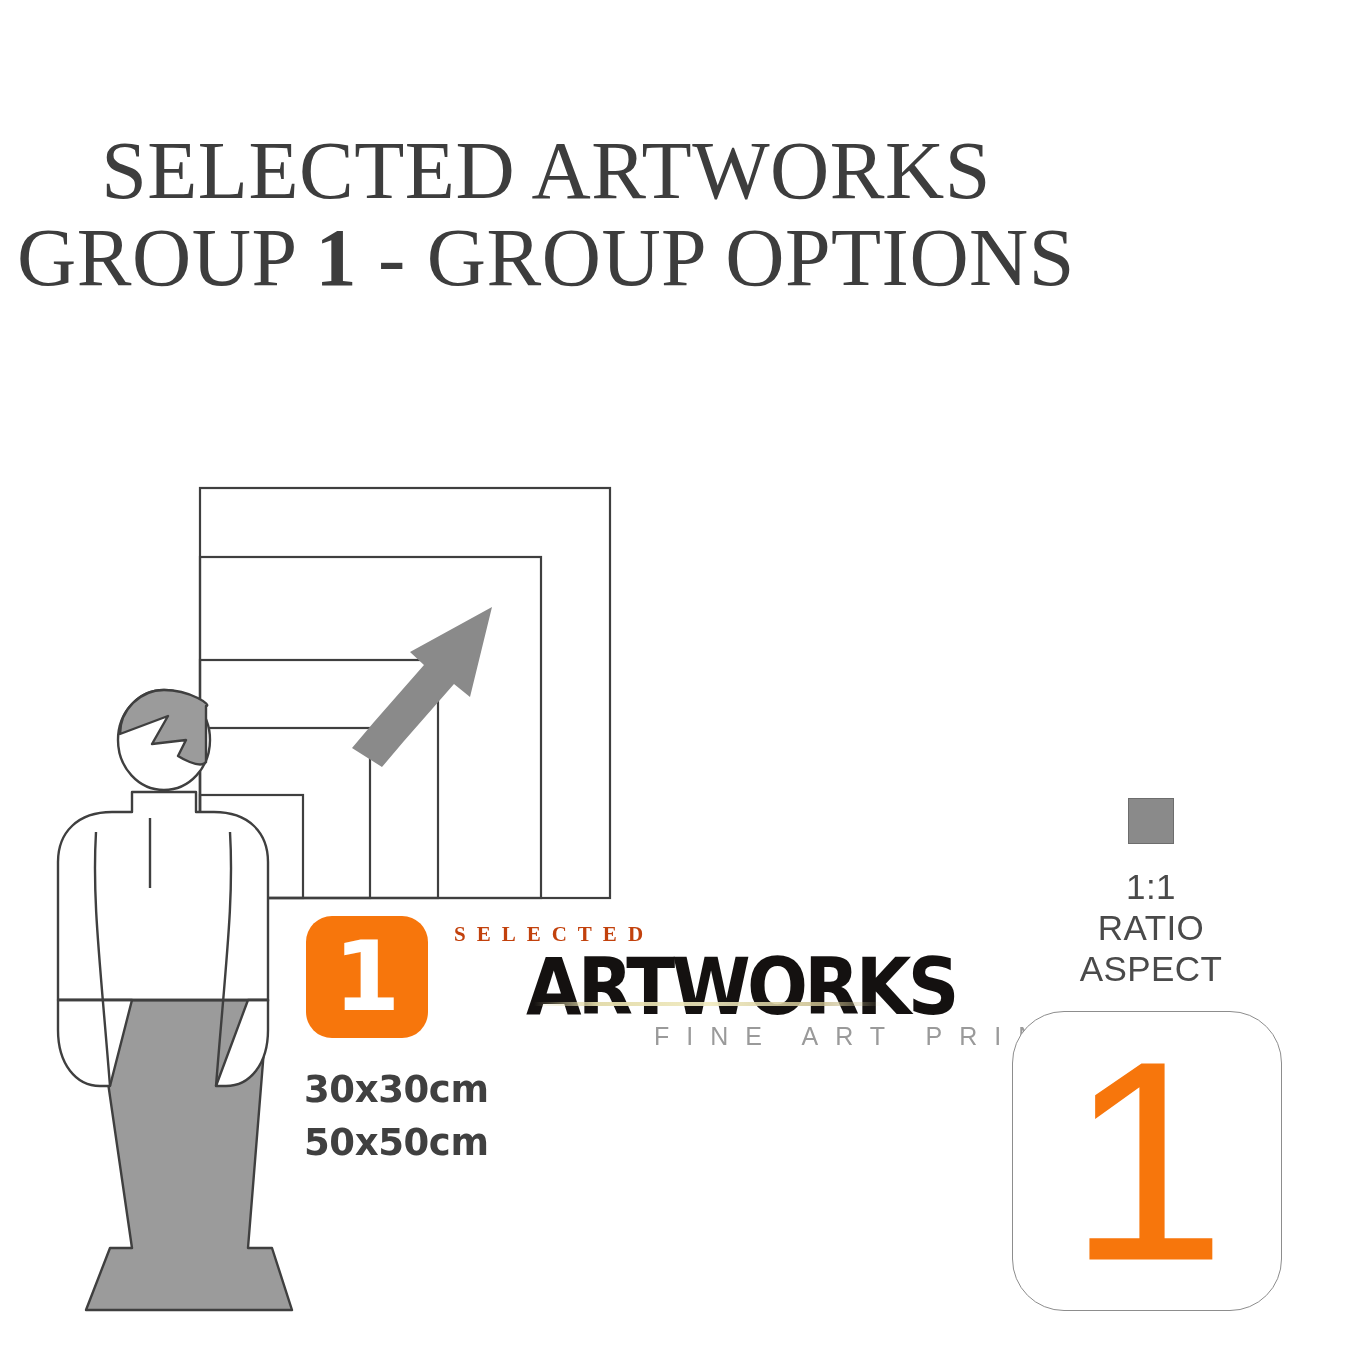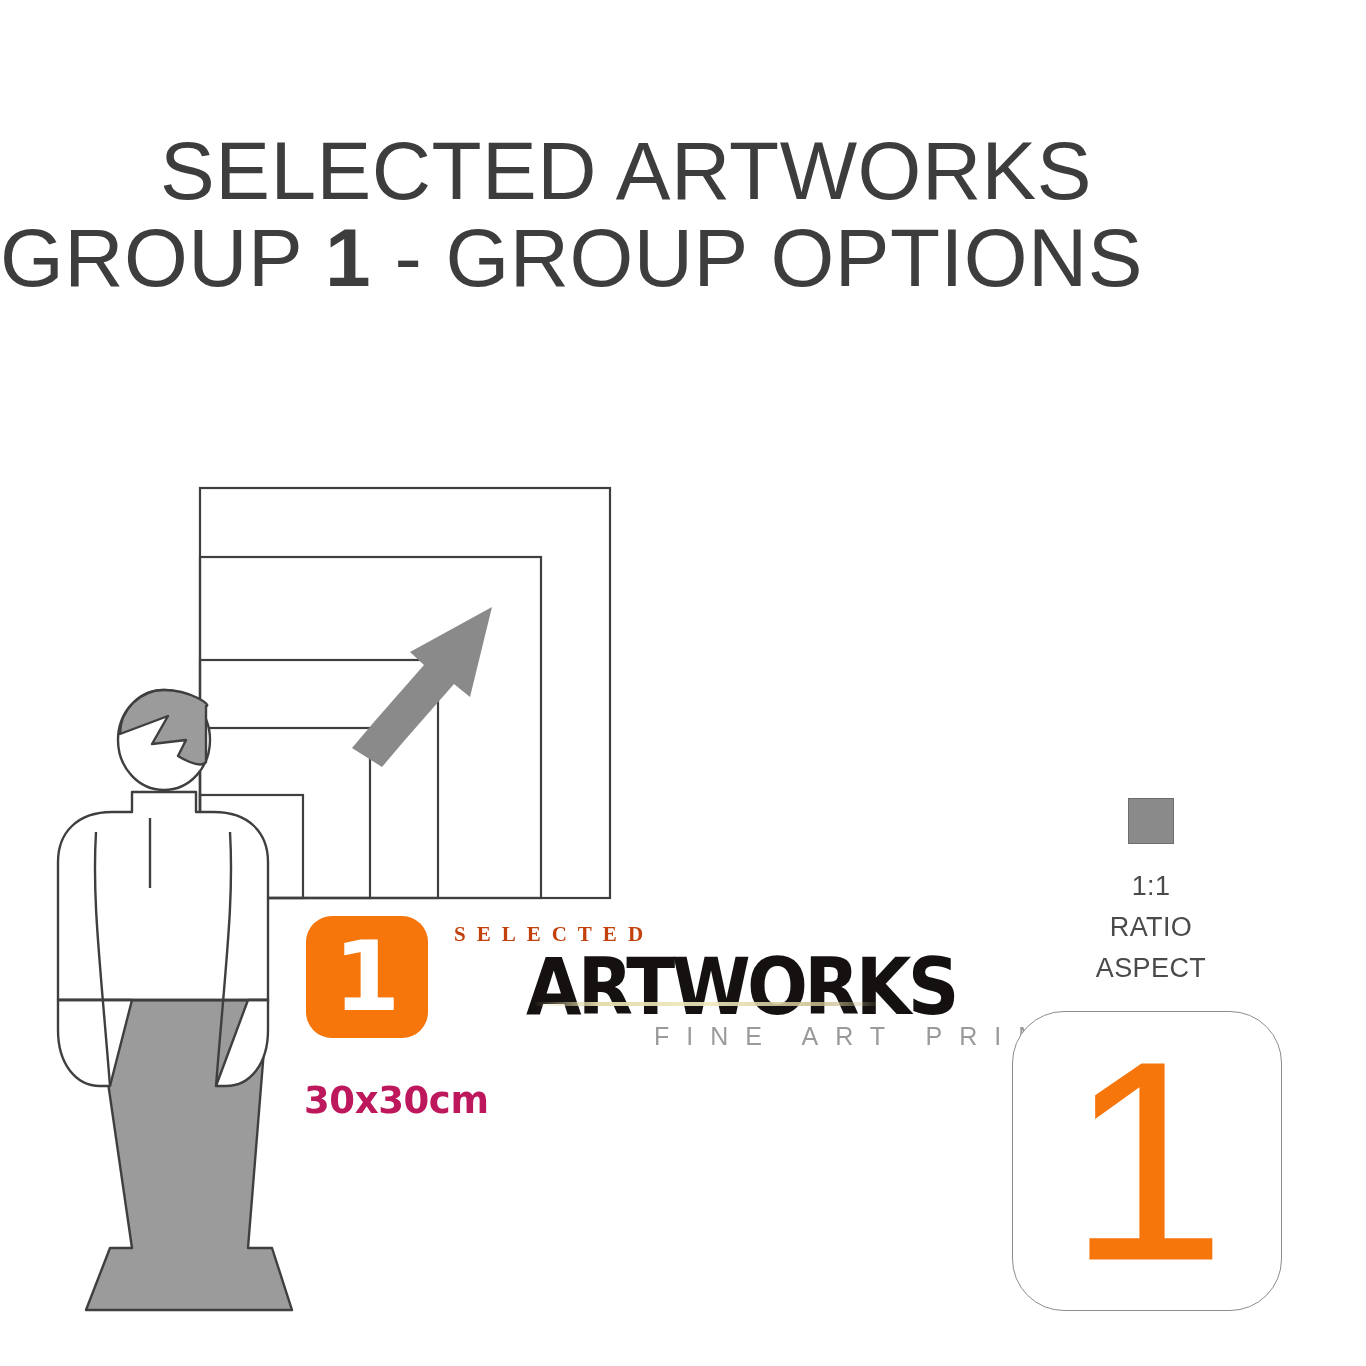"SELECTED ARTWORKS" #title-block { font-family: none -> Liberation Serif, serif; text-align: right -> center }
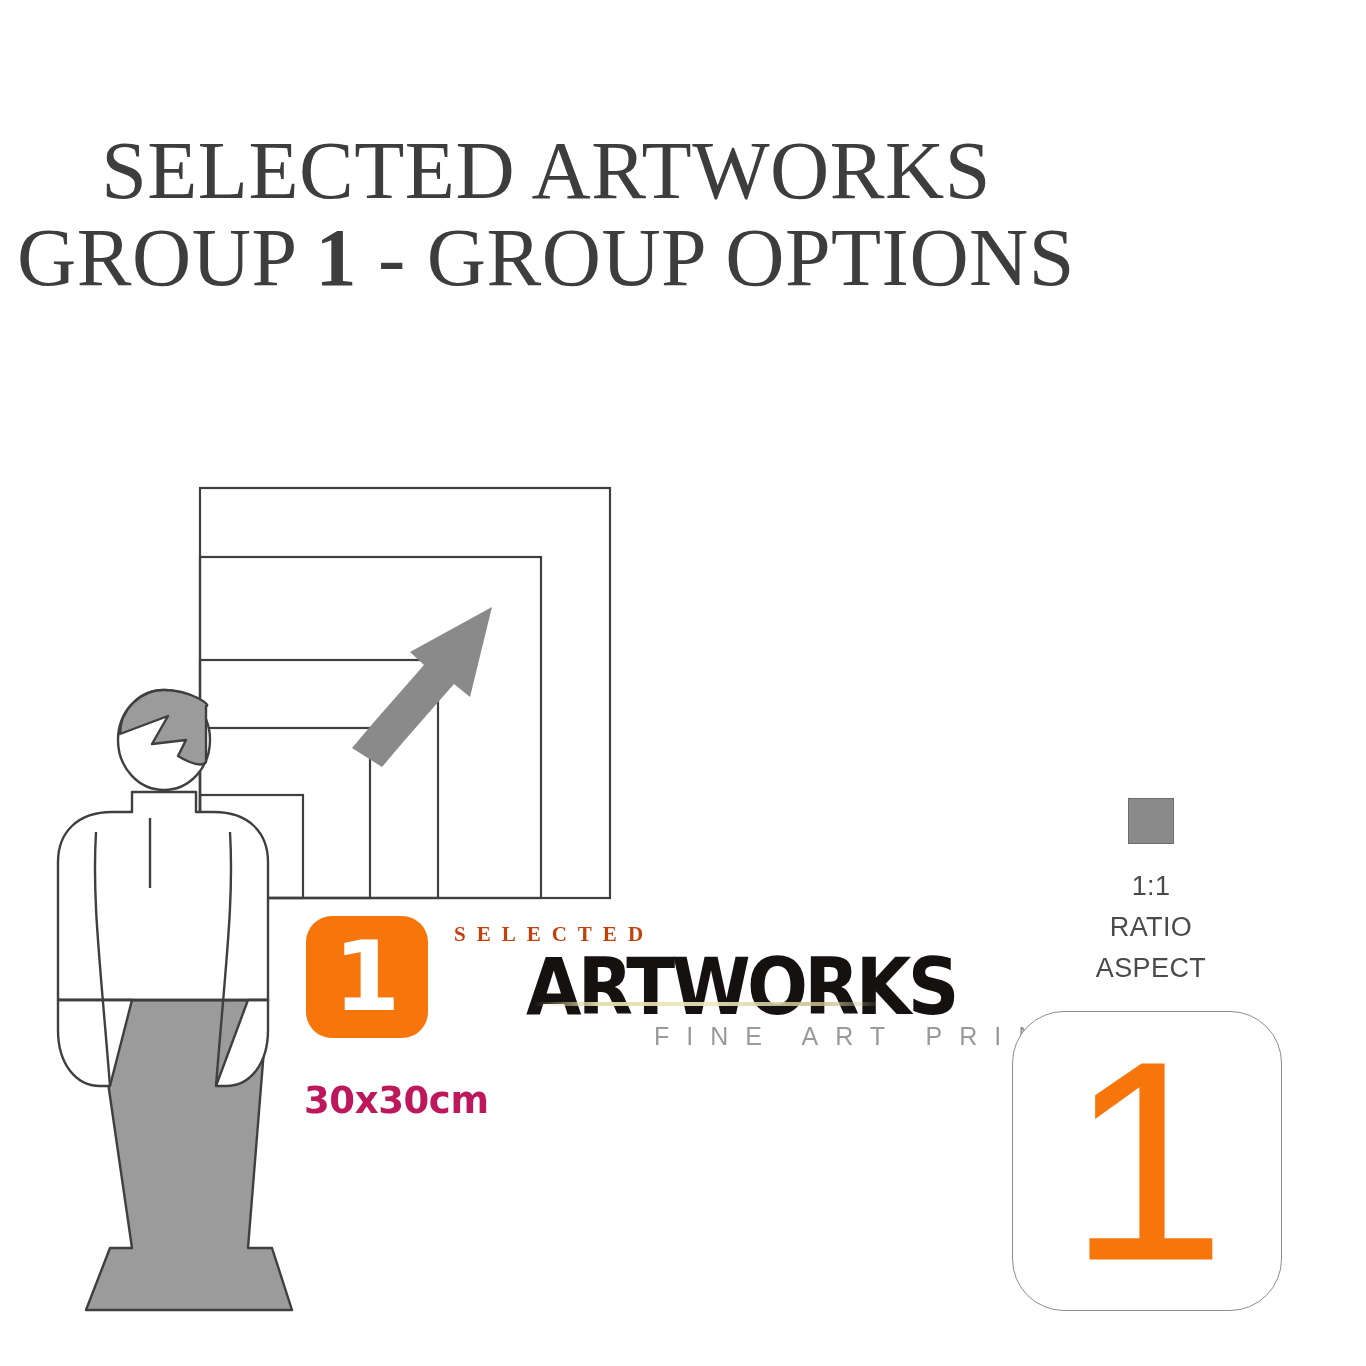"1:1" .aspect-line { font-size: 27px -> 35px }
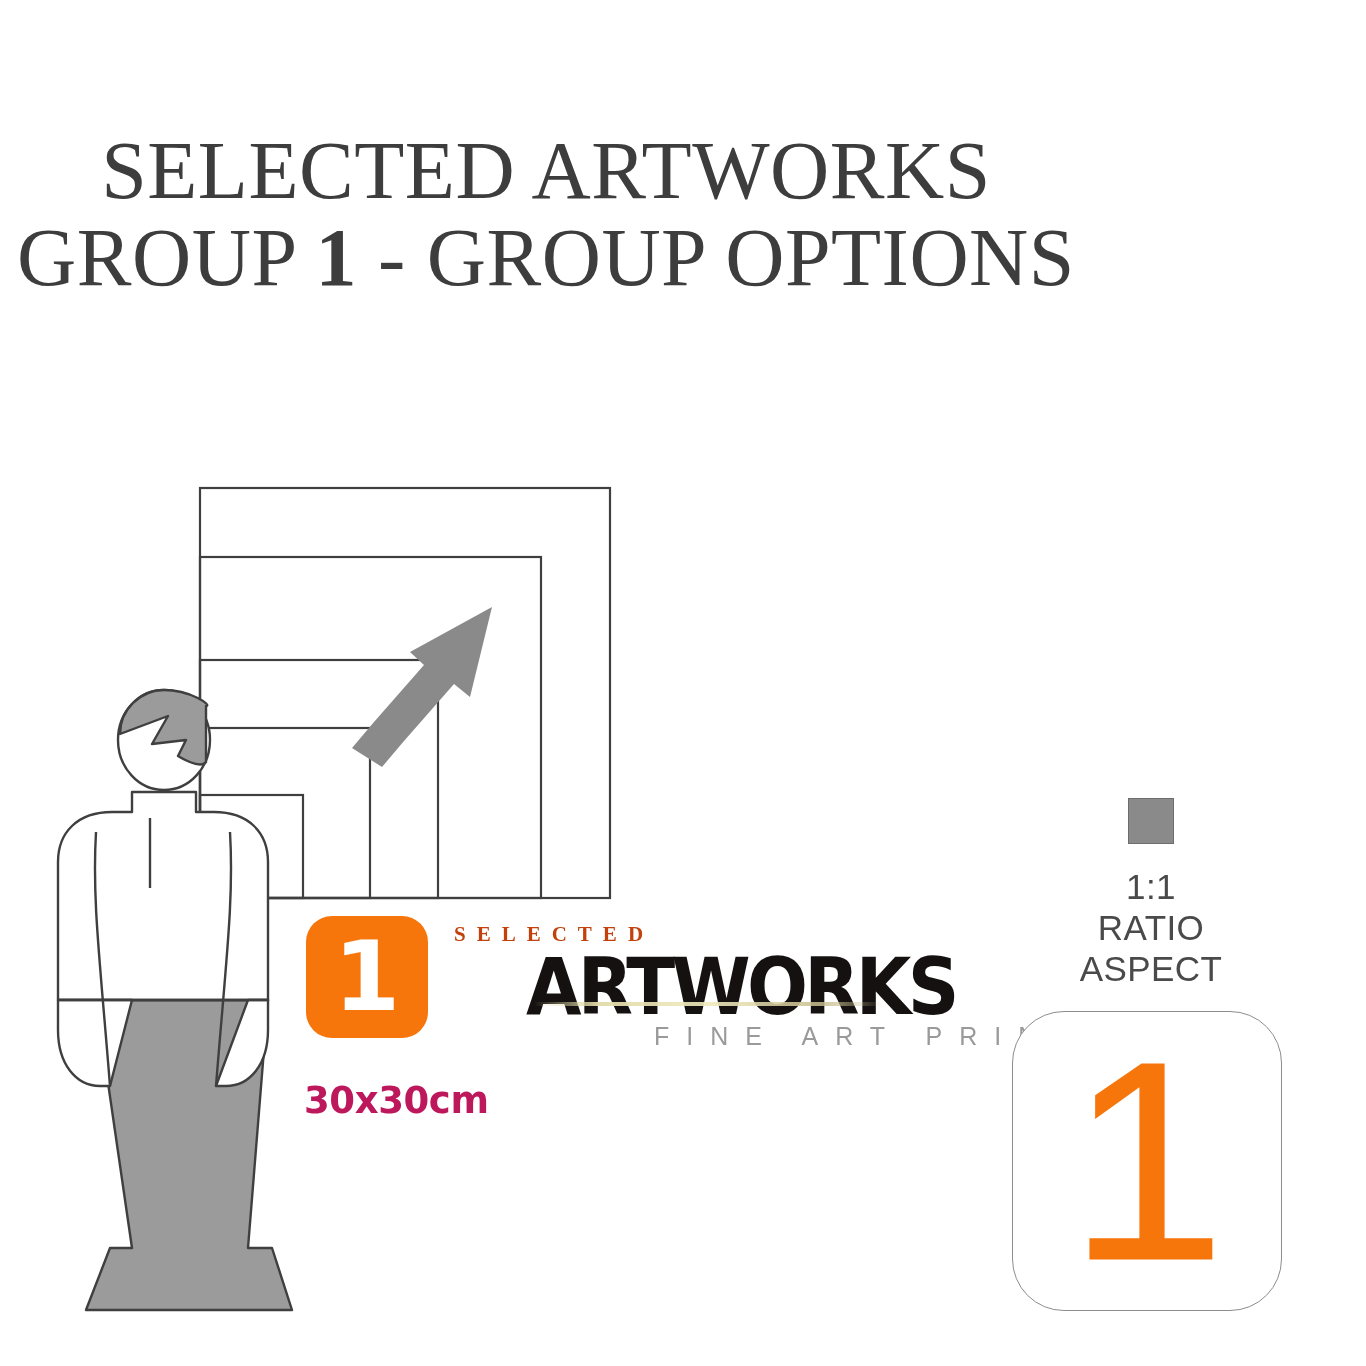"30x30cm" .size-item { color: #be185d -> #404040; margin-top: 11px -> none }
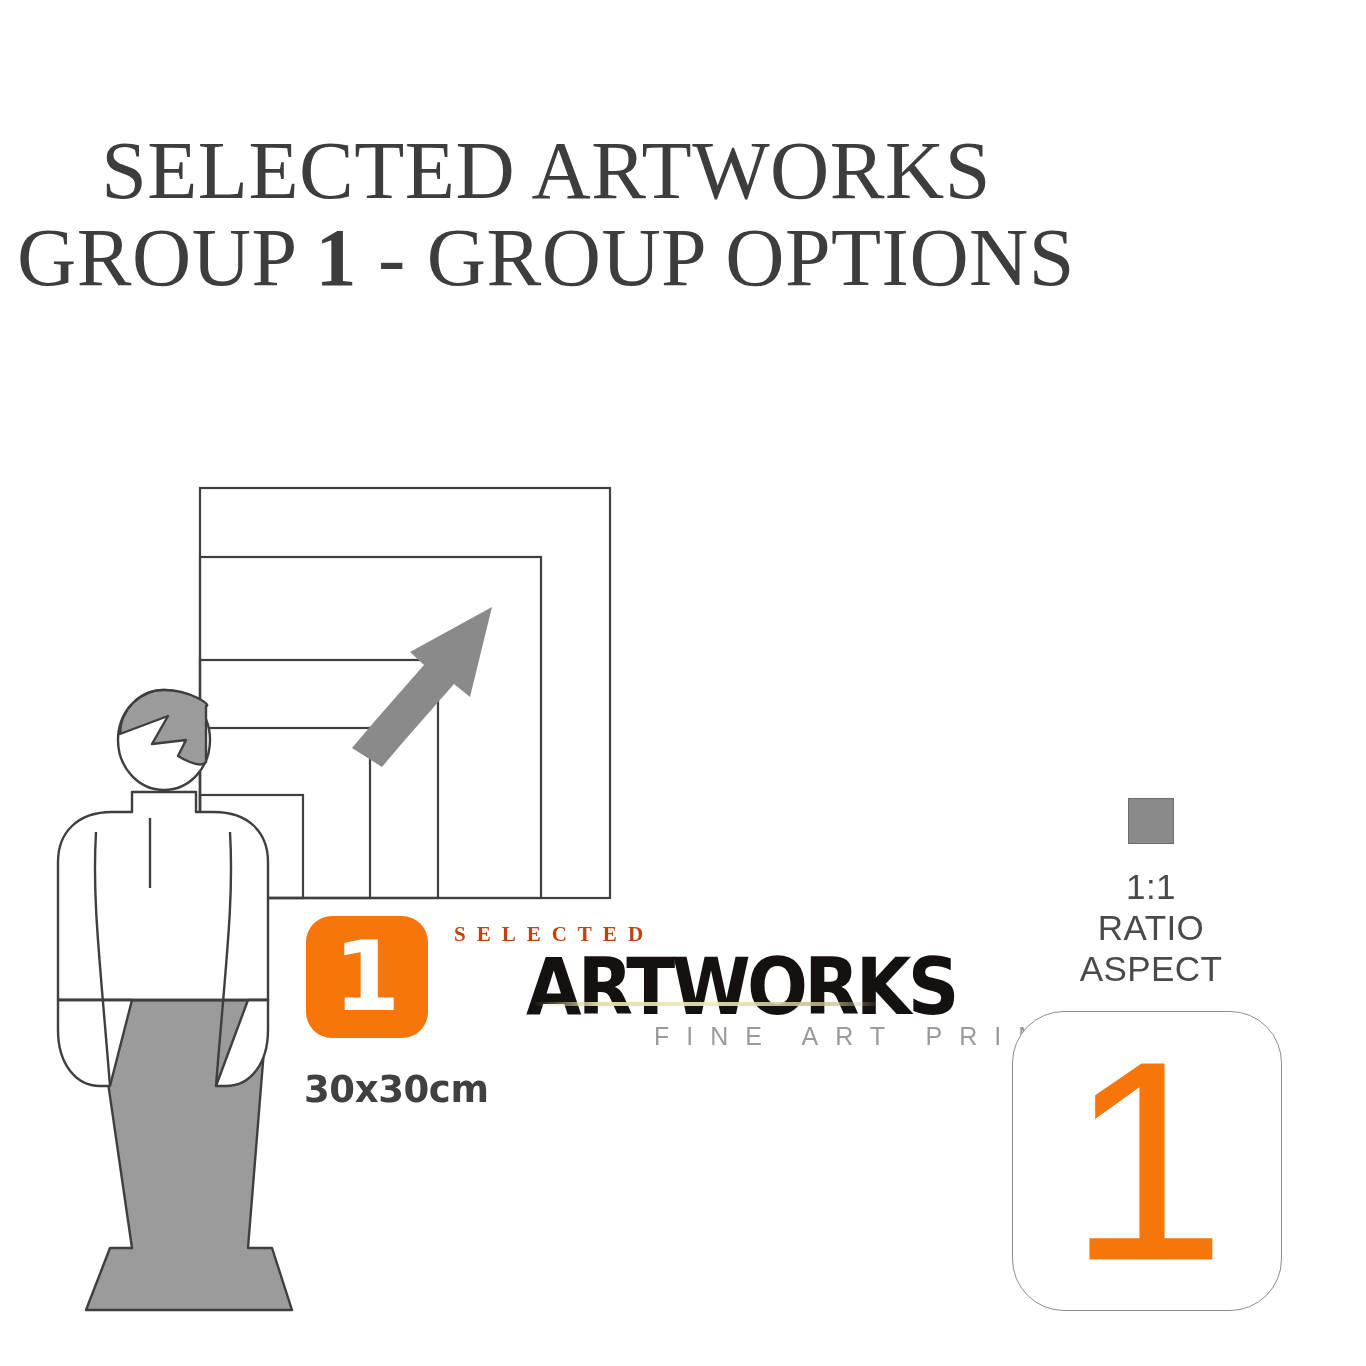"50x50cm" div.size-item { html: none -> <div>50x50cm</div> }
